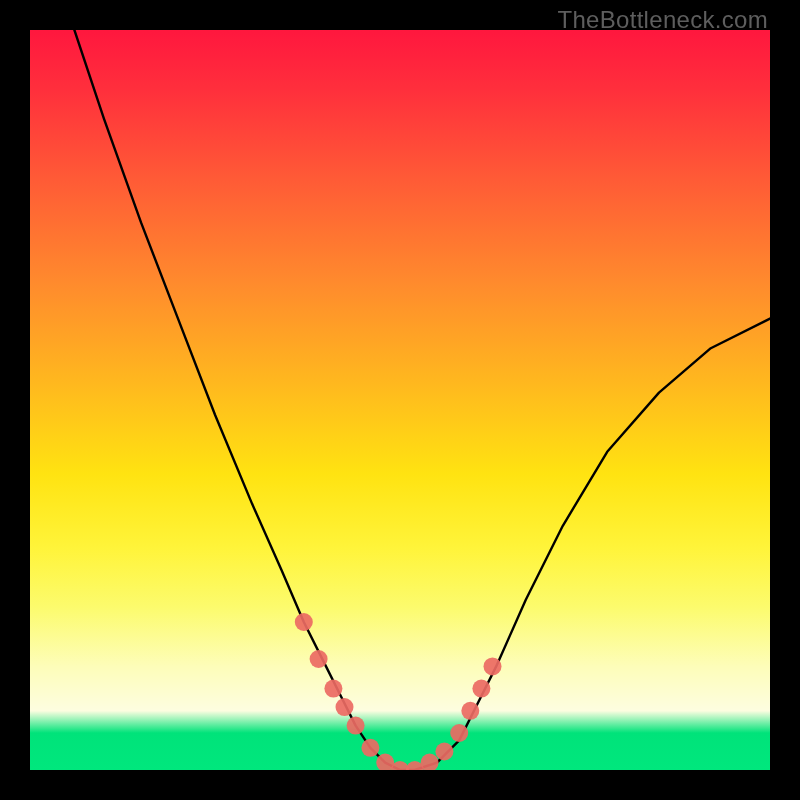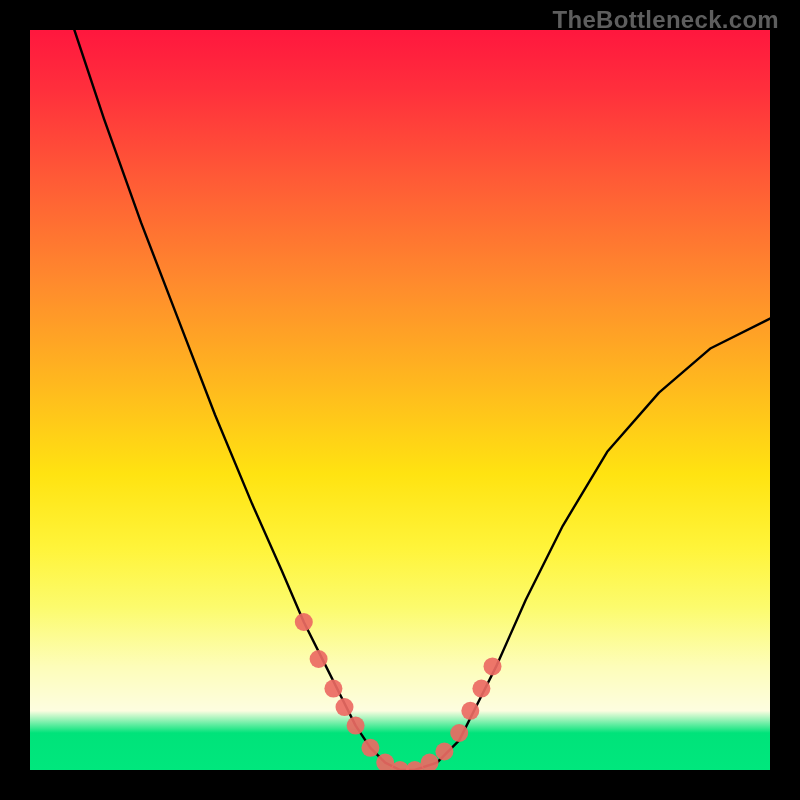"TheBottleneck.com" .watermark { font-weight: 700 -> 400; right: 21px -> 32px }
